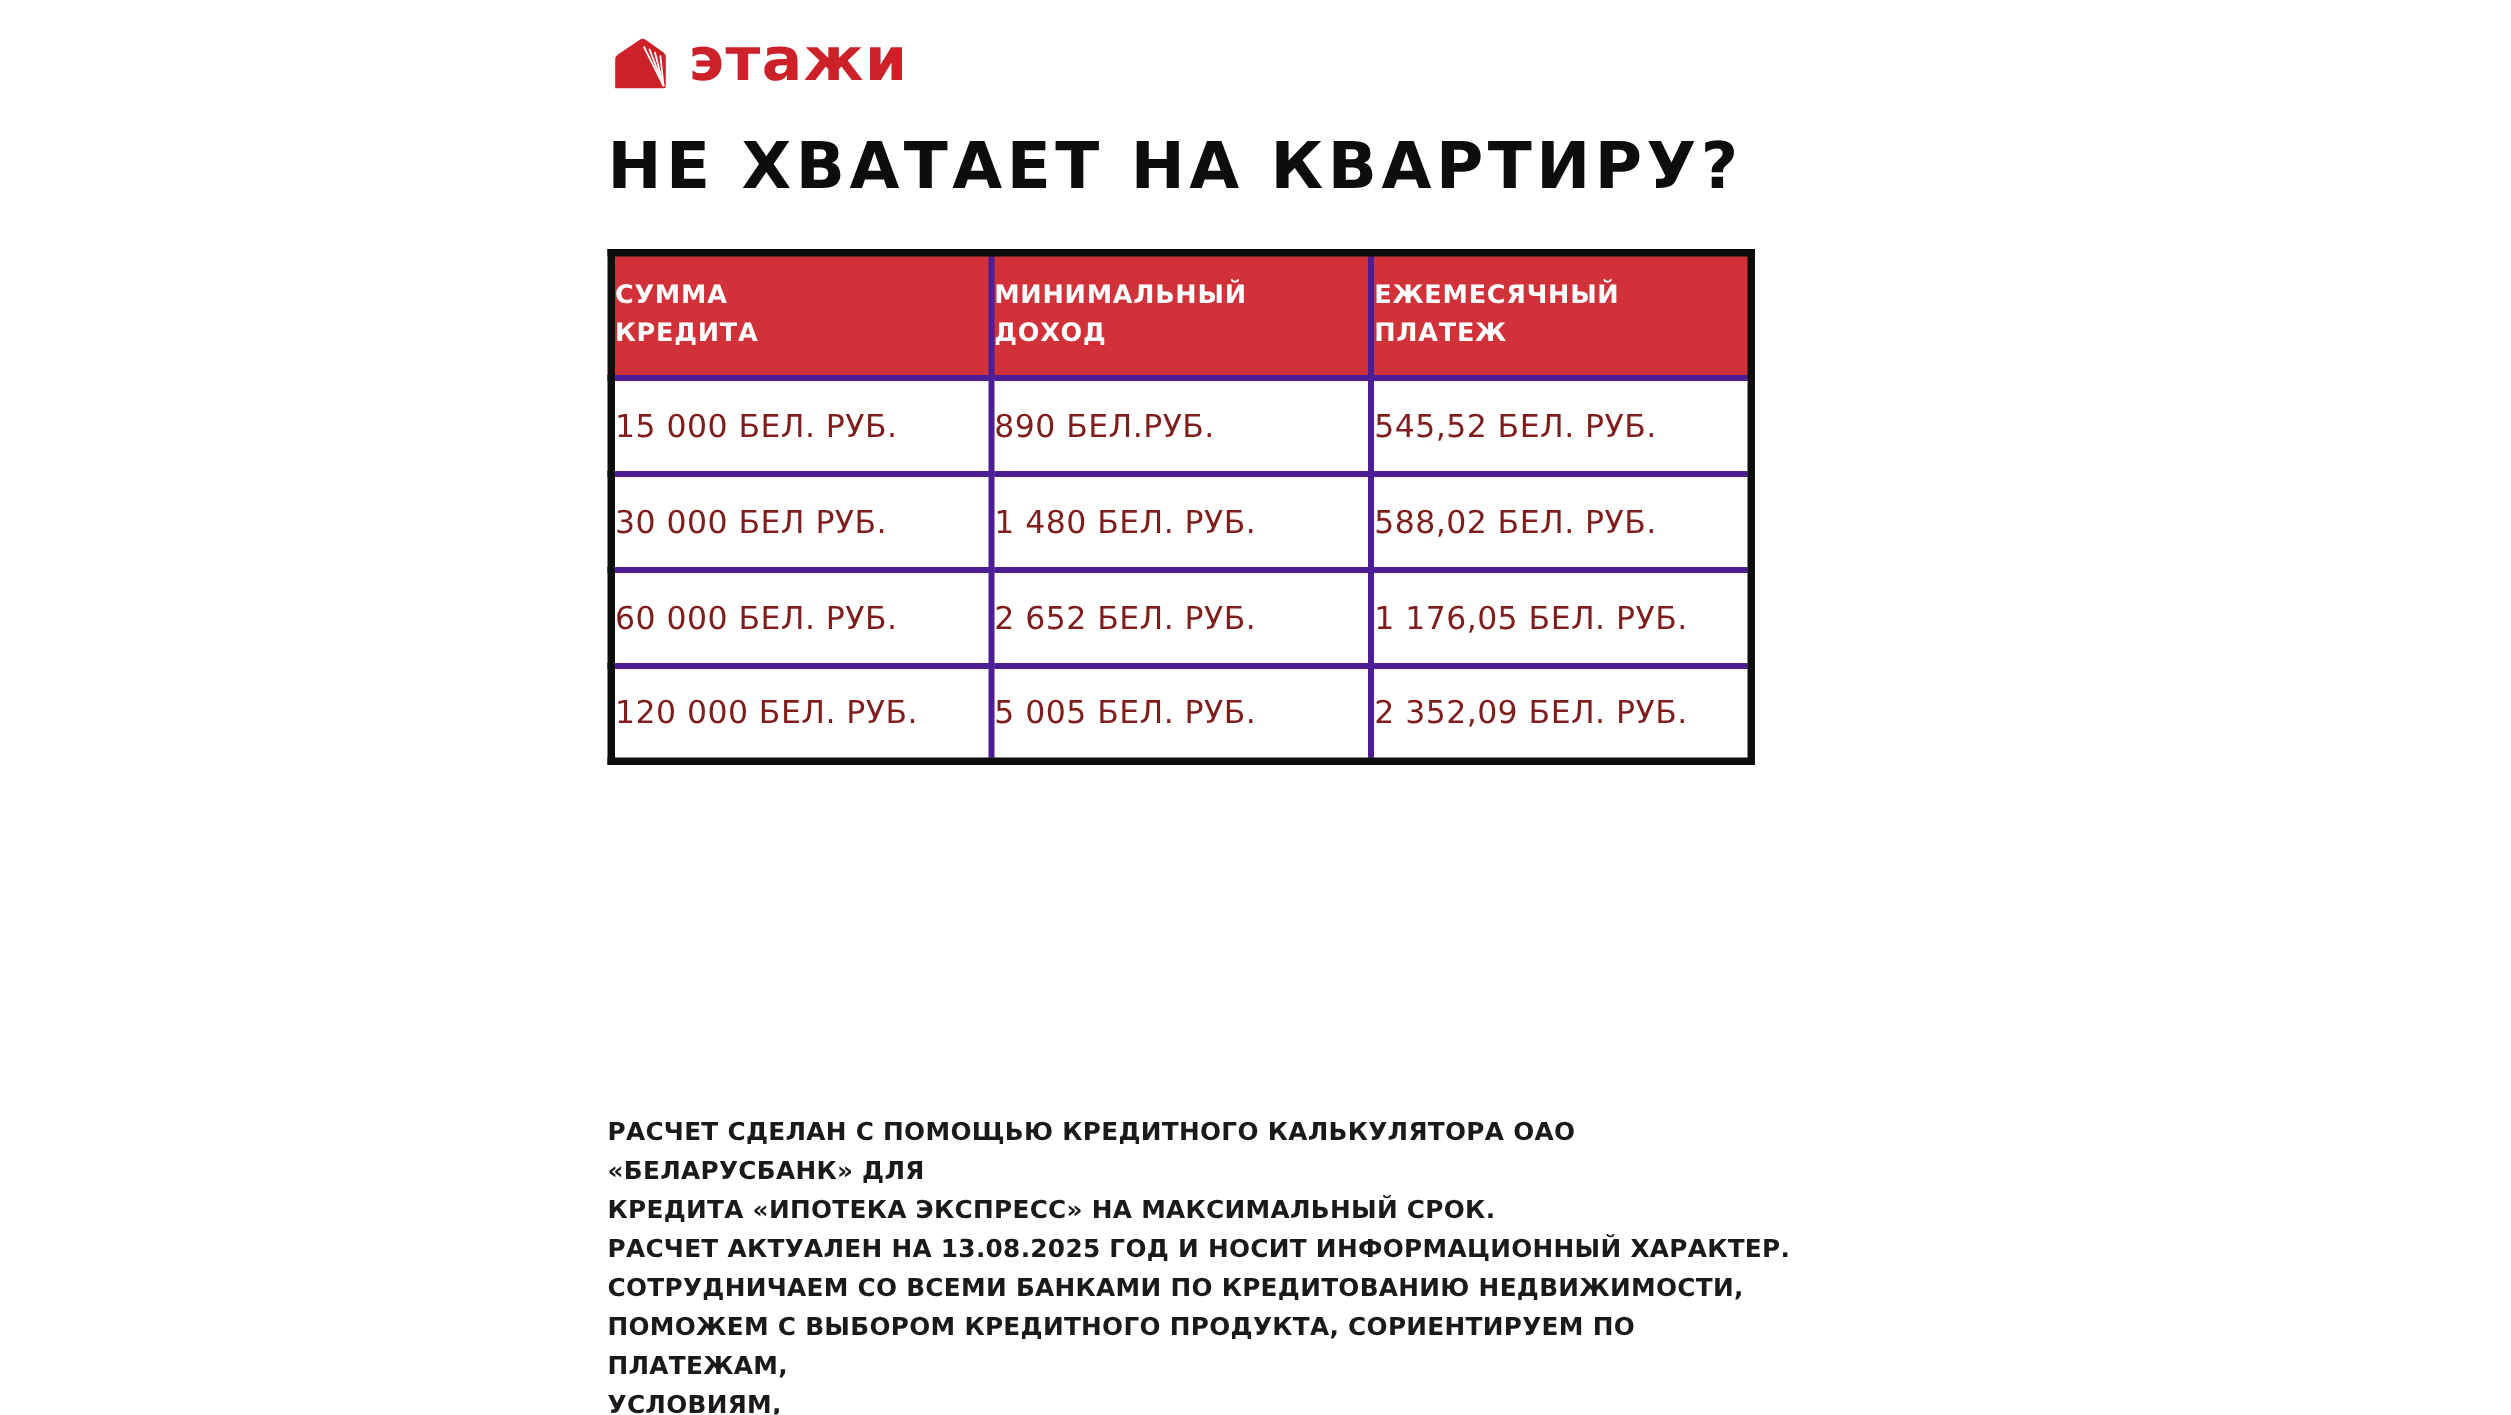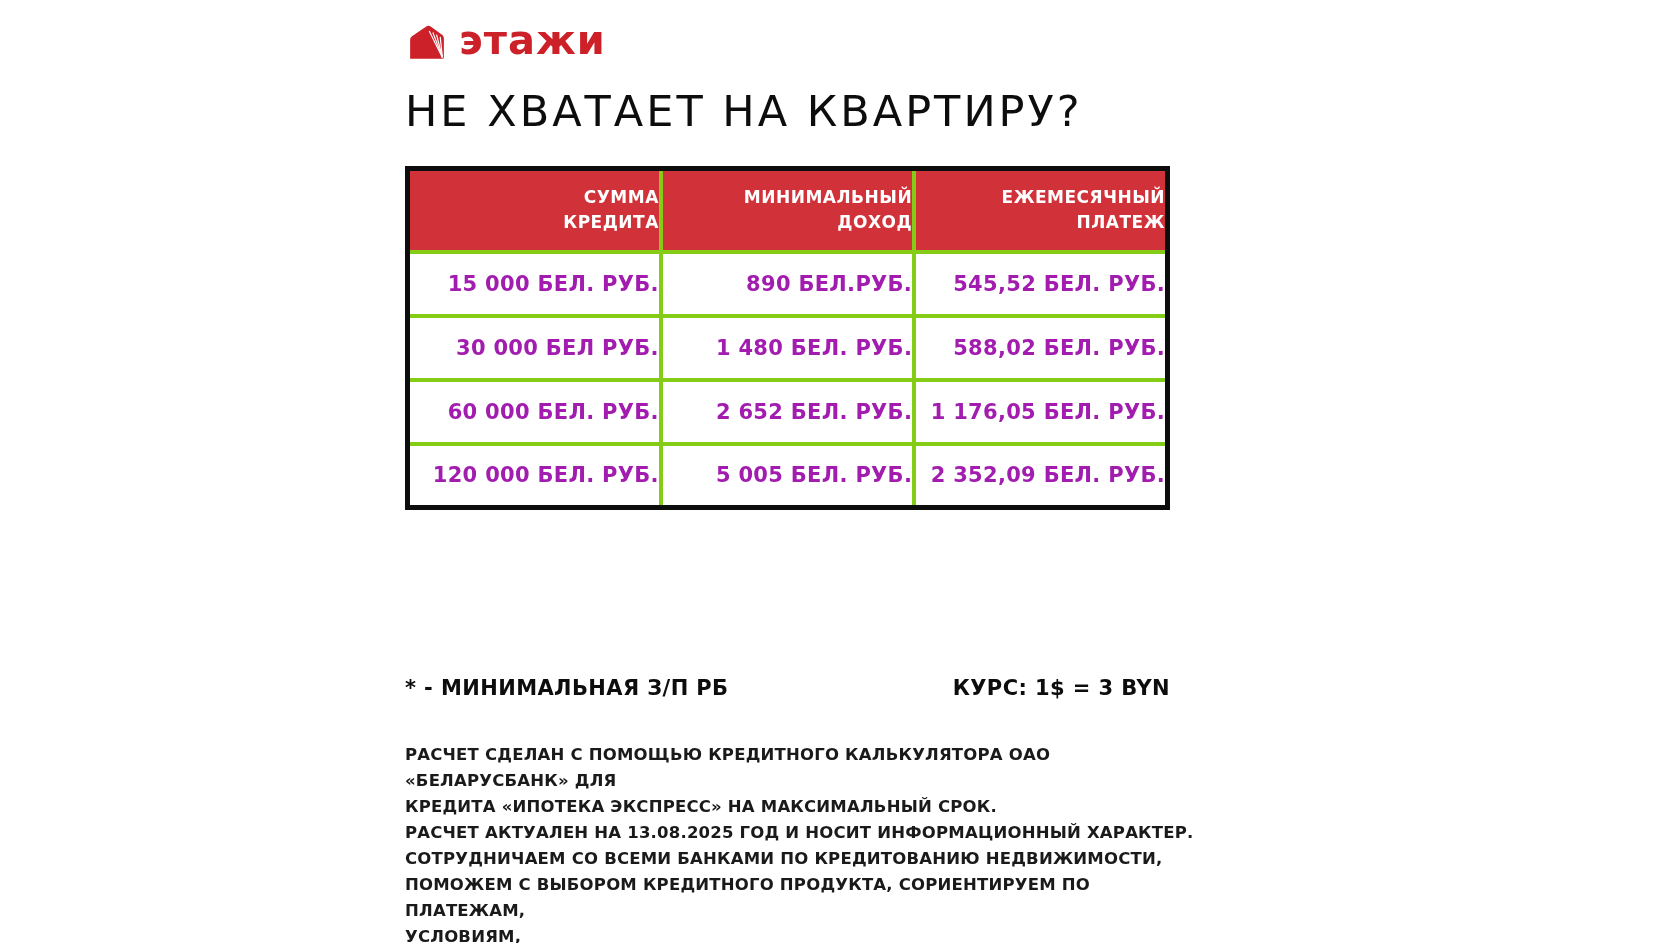"НЕ ХВАТАЕТ НА КВАРТИРУ?" .title { font-weight: normal -> bold }
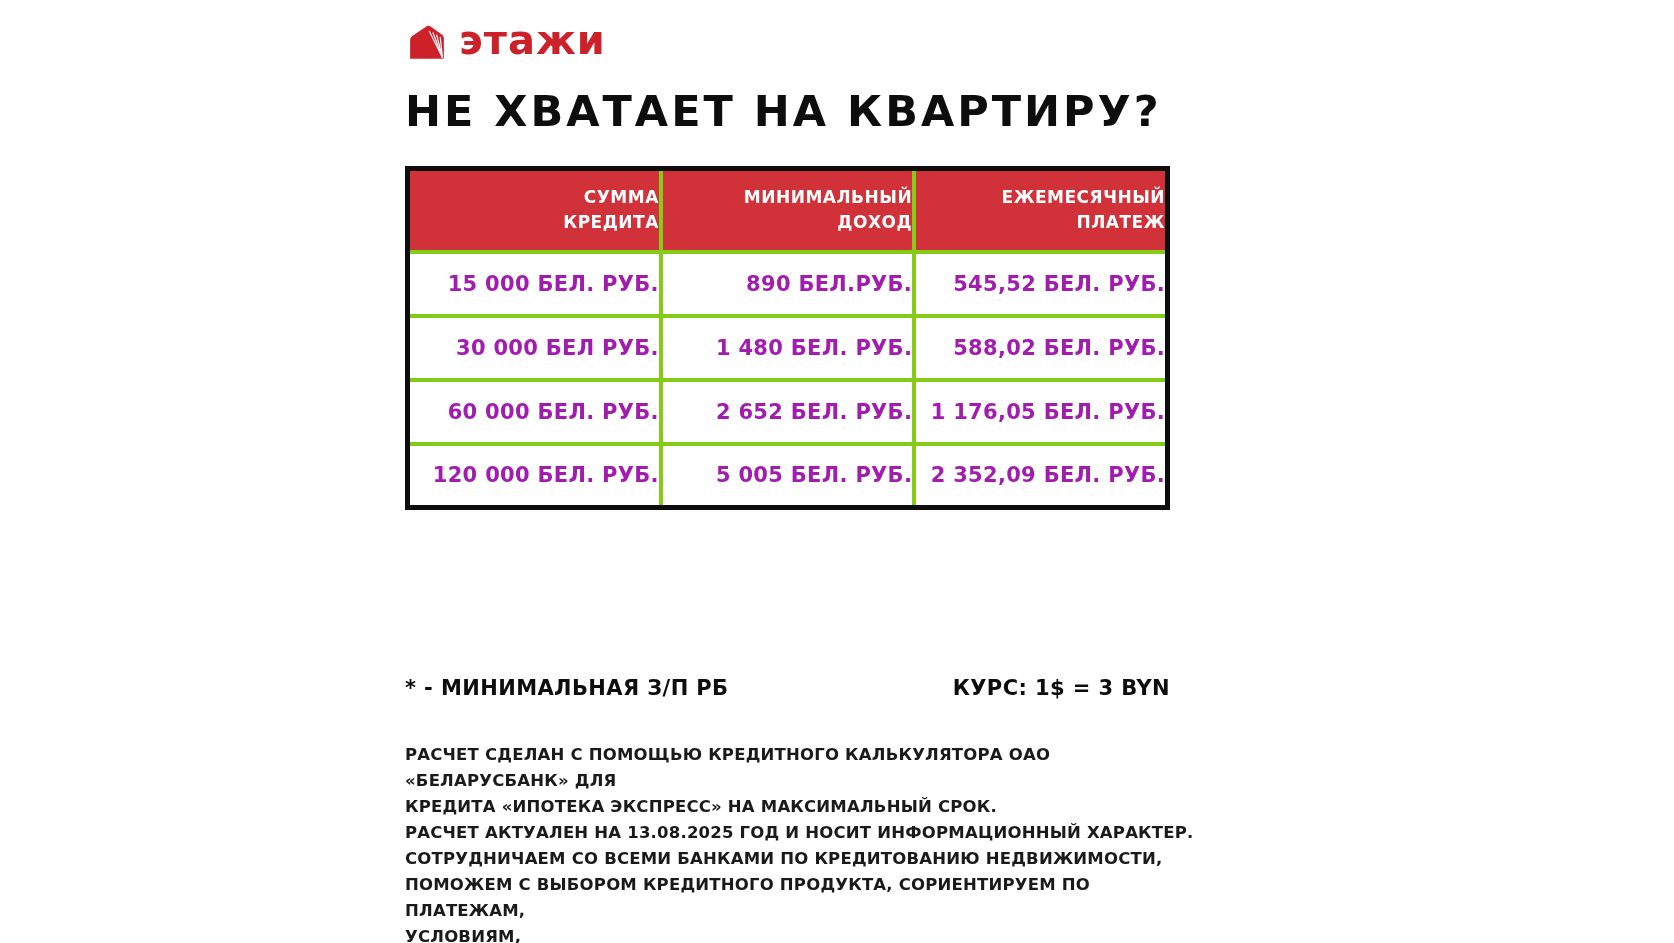"СУММА" table.credit th, table.credit td { border: 4px solid #84cc16 -> 4px solid #4c1d95; text-align: right -> left }
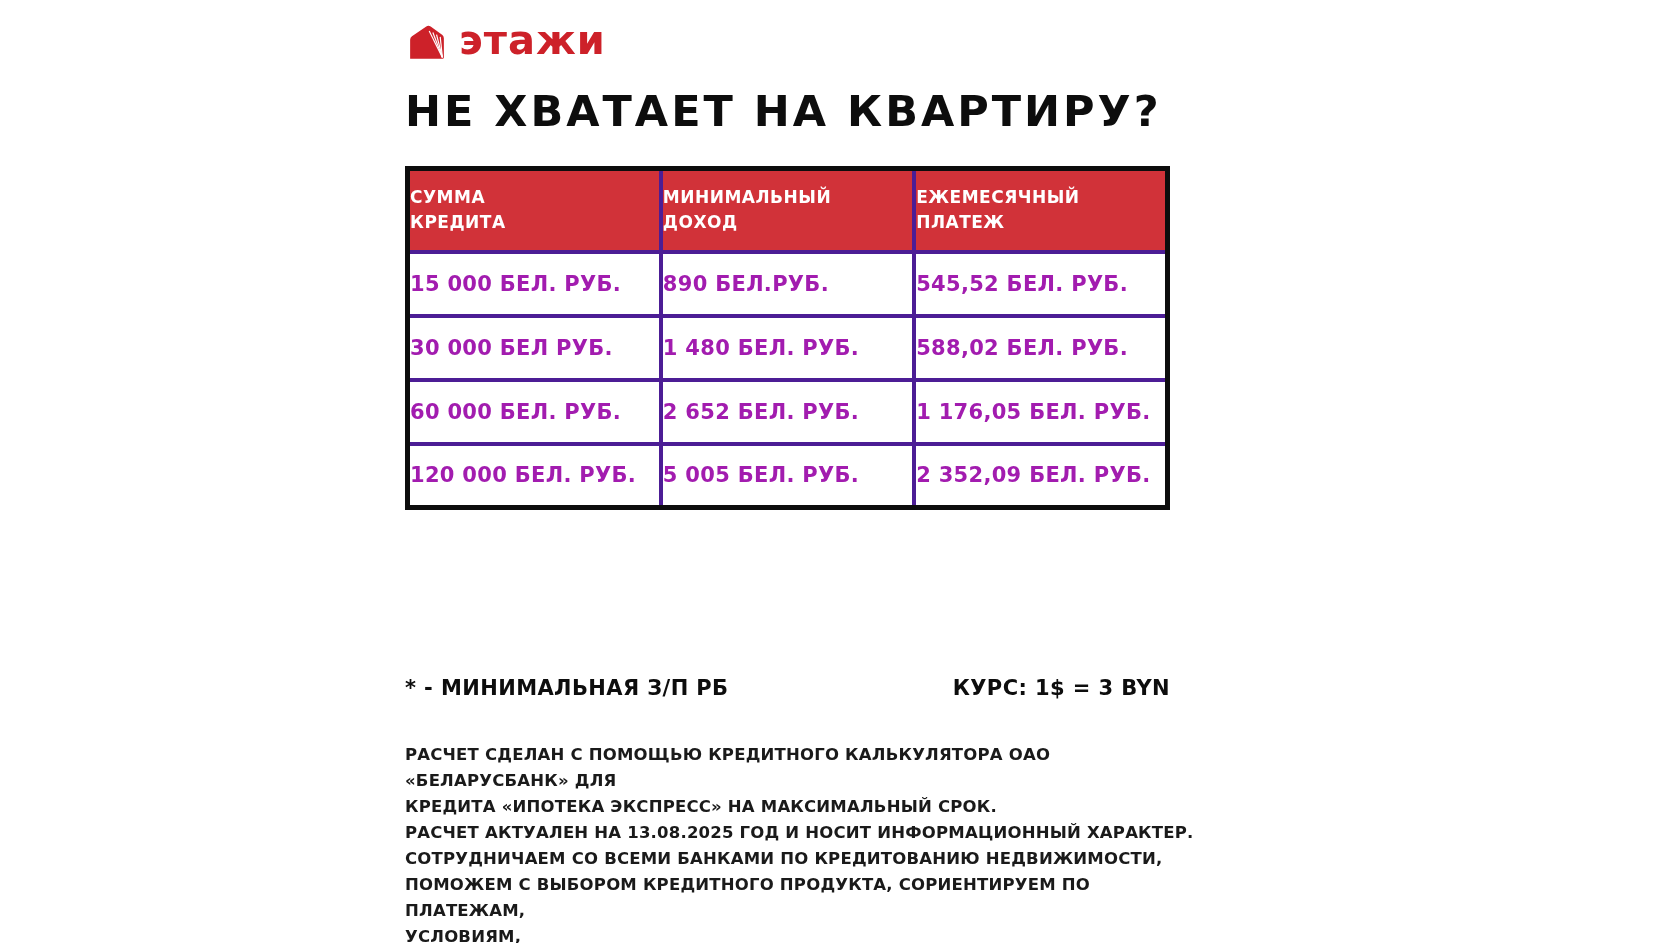"15 000 БЕЛ. РУБ." table.credit td { color: #a21caf -> #7f1d1d; font-weight: bold -> normal }
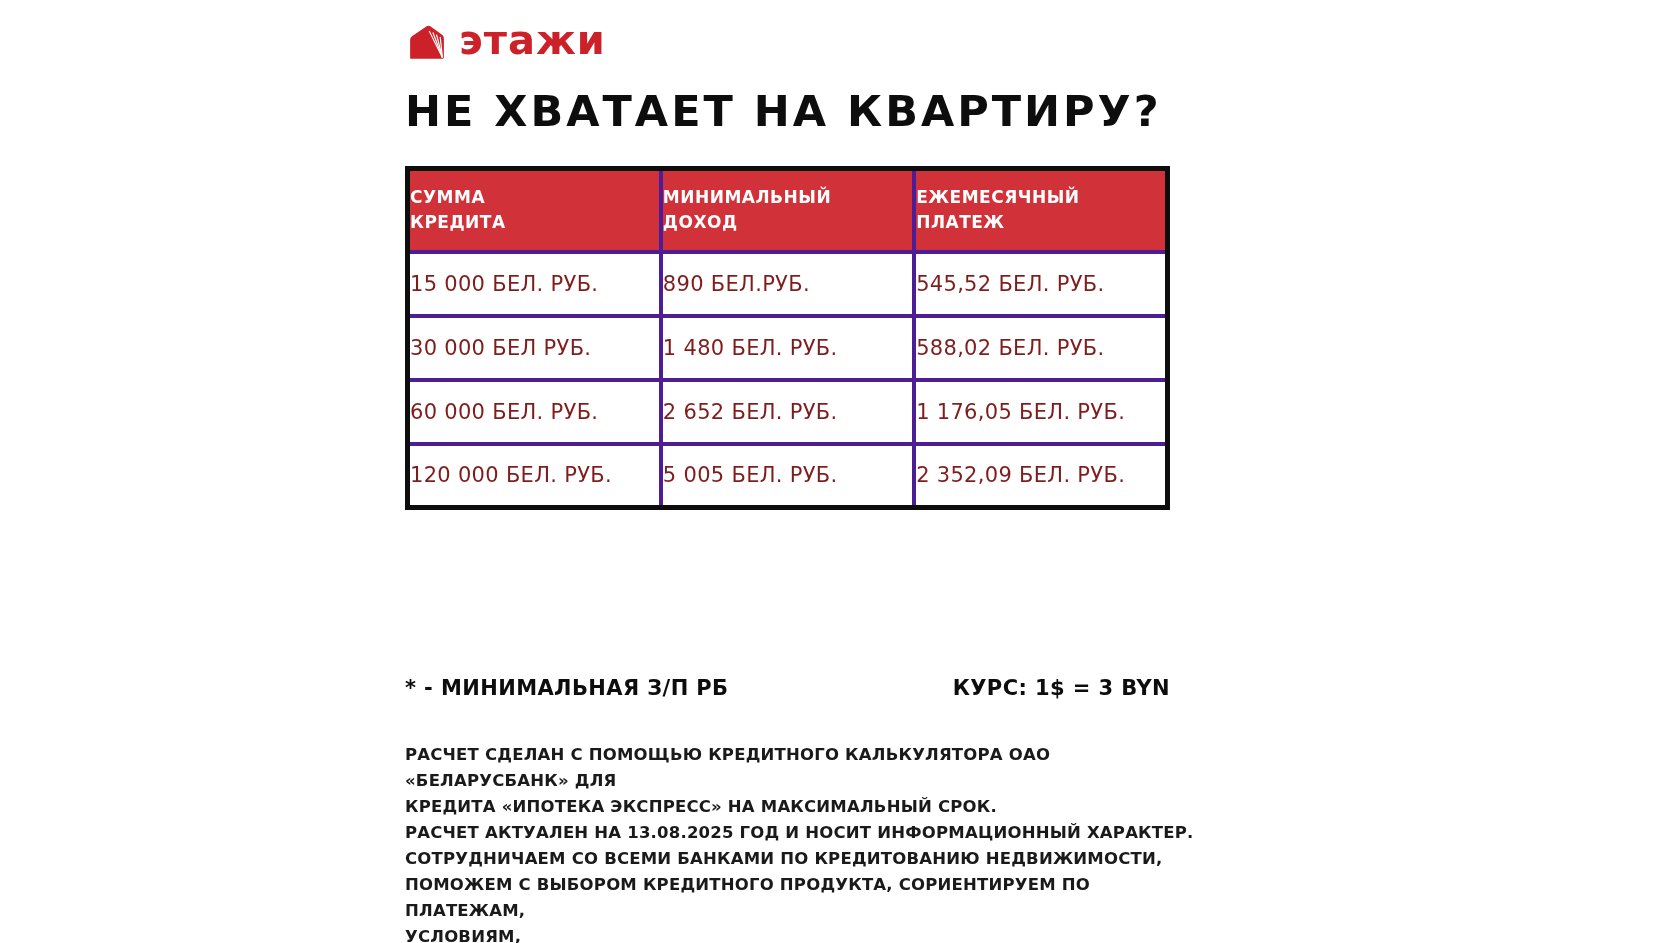"* - МИНИМАЛЬНАЯ З/П РБ" div.footnotes { html: <div> <span>* - МИНИМАЛЬНАЯ З/П РБ</span> <span>КУРС: 1$ = 3 BYN</span> </div> -> none }
